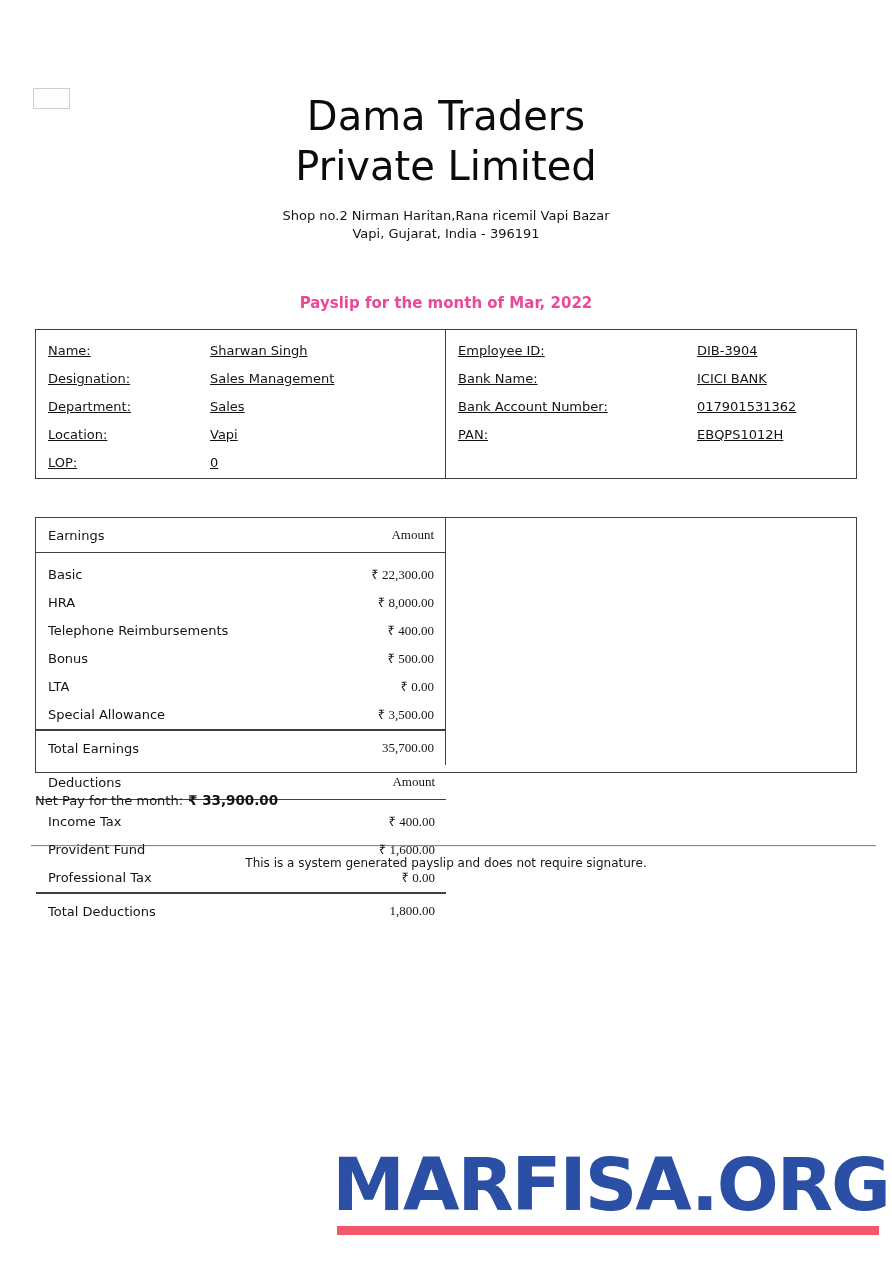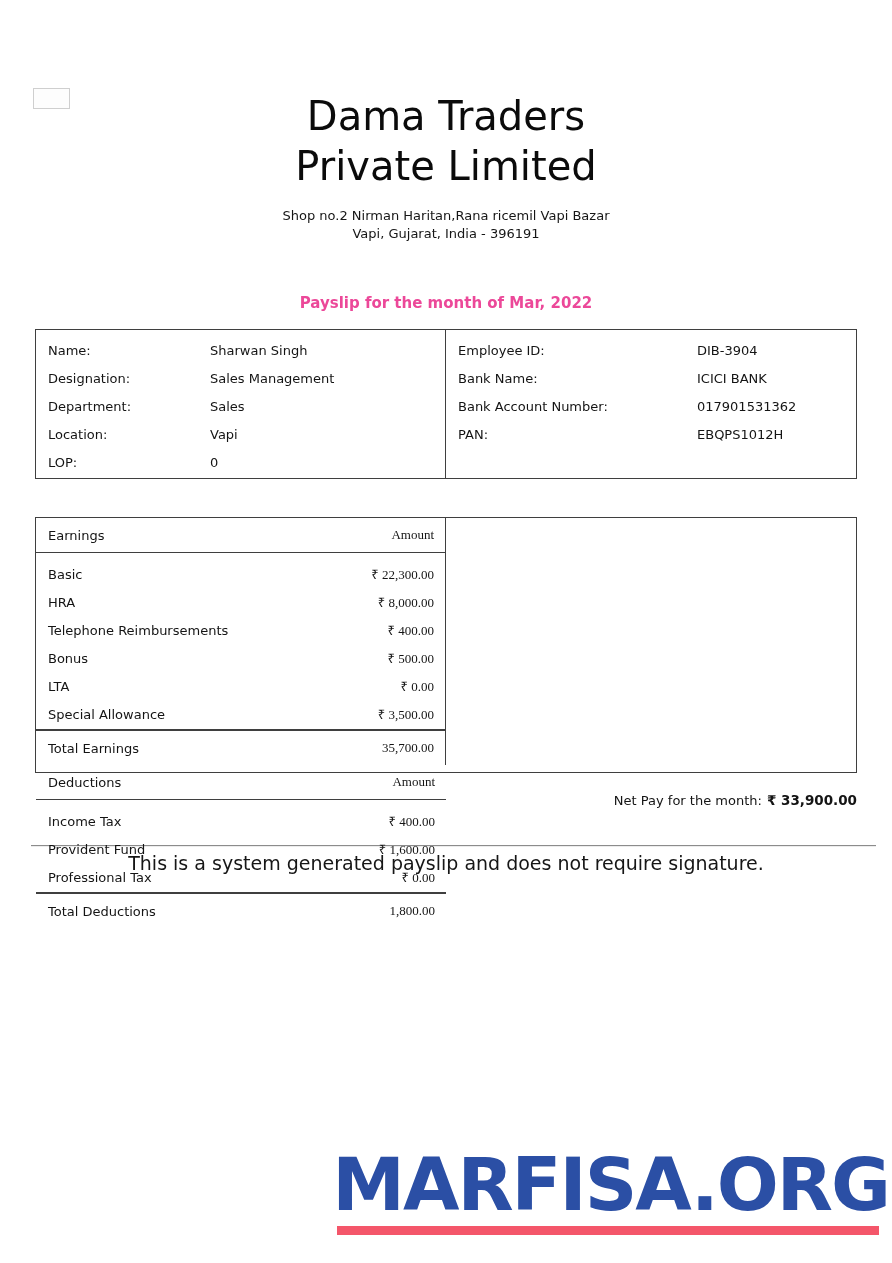"Name:" .emp-table { text-decoration: none -> underline }
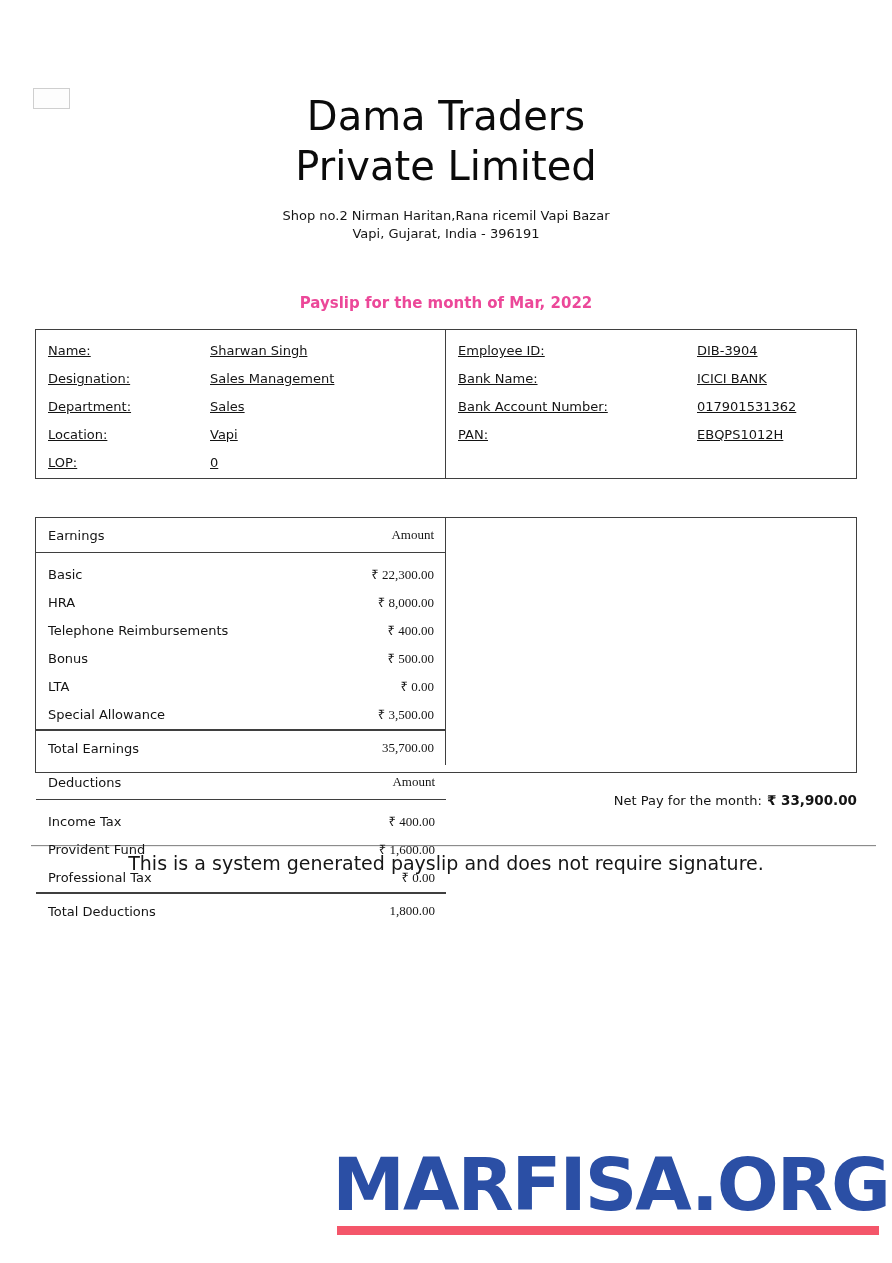"Net Pay for the month:" .net-pay { text-align: right -> none }
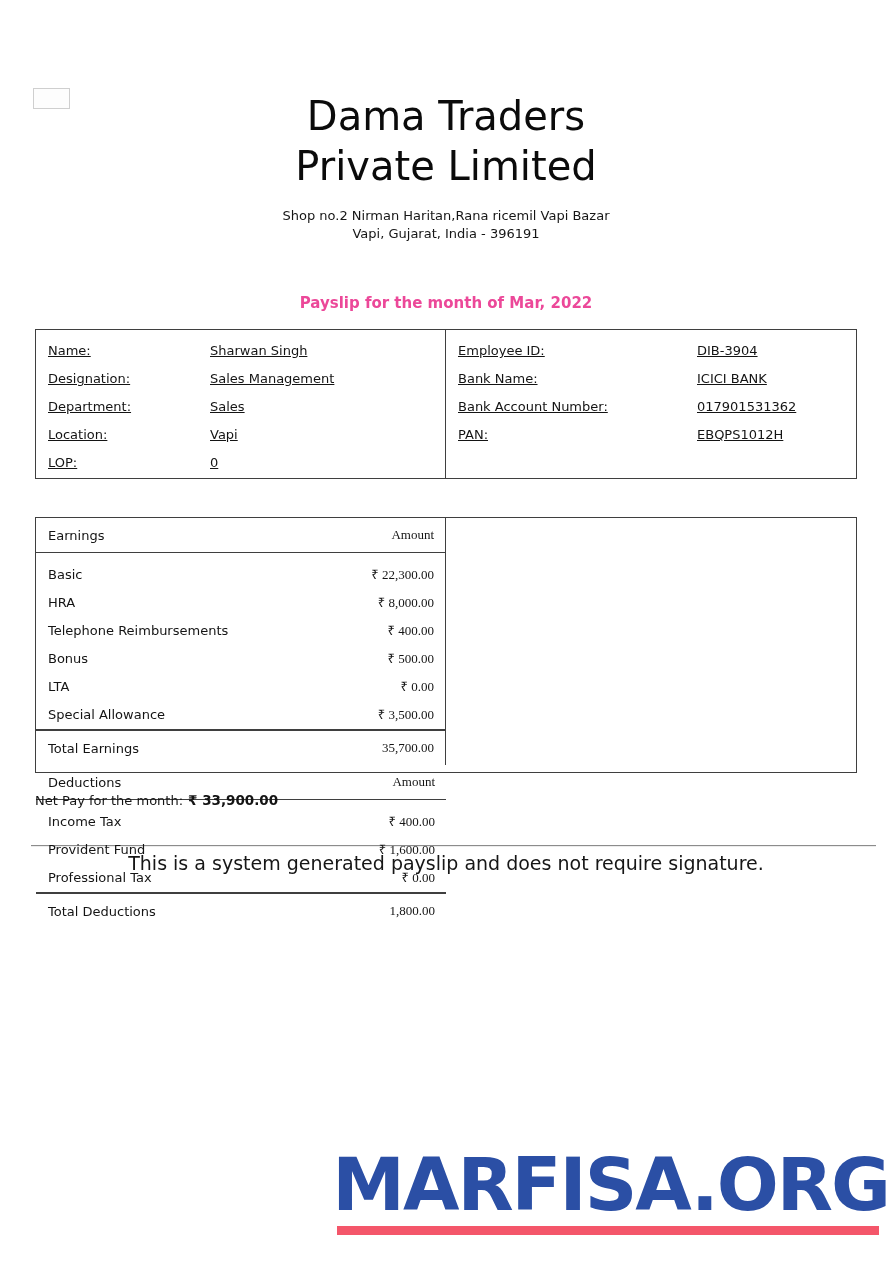"This is a system generated" .footer-note { font-size: 19px -> 12px }
